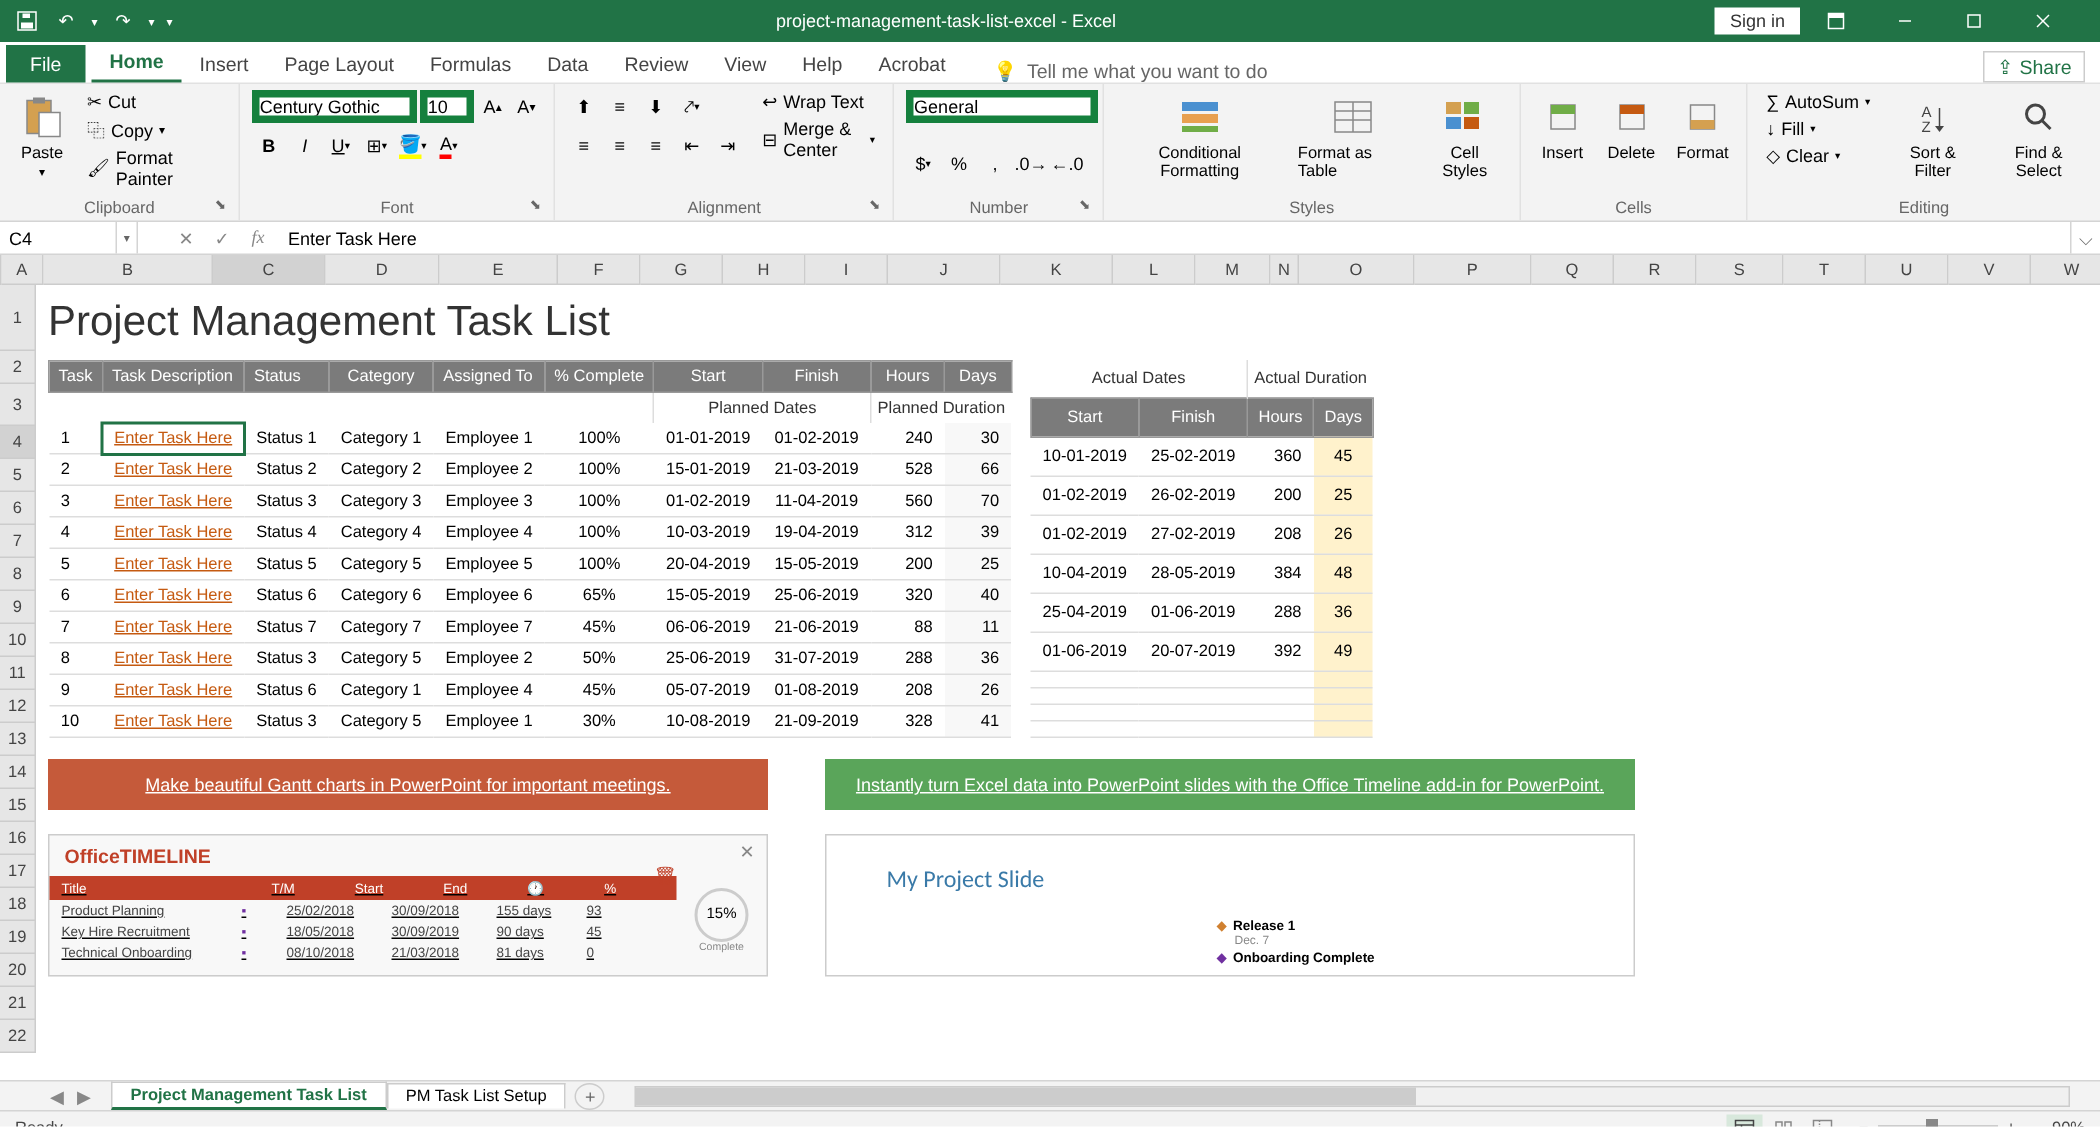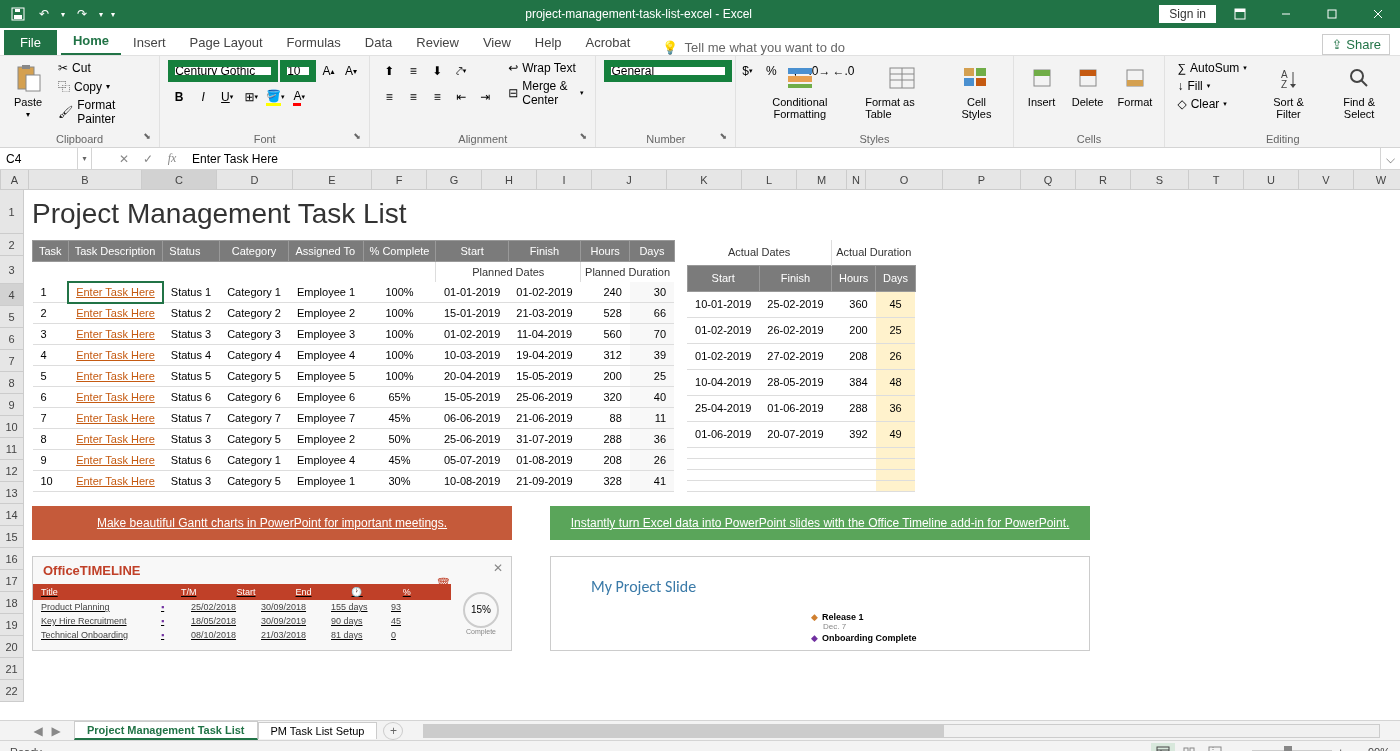"Sign in" .title-right { padding-right: 0 -> 16px }
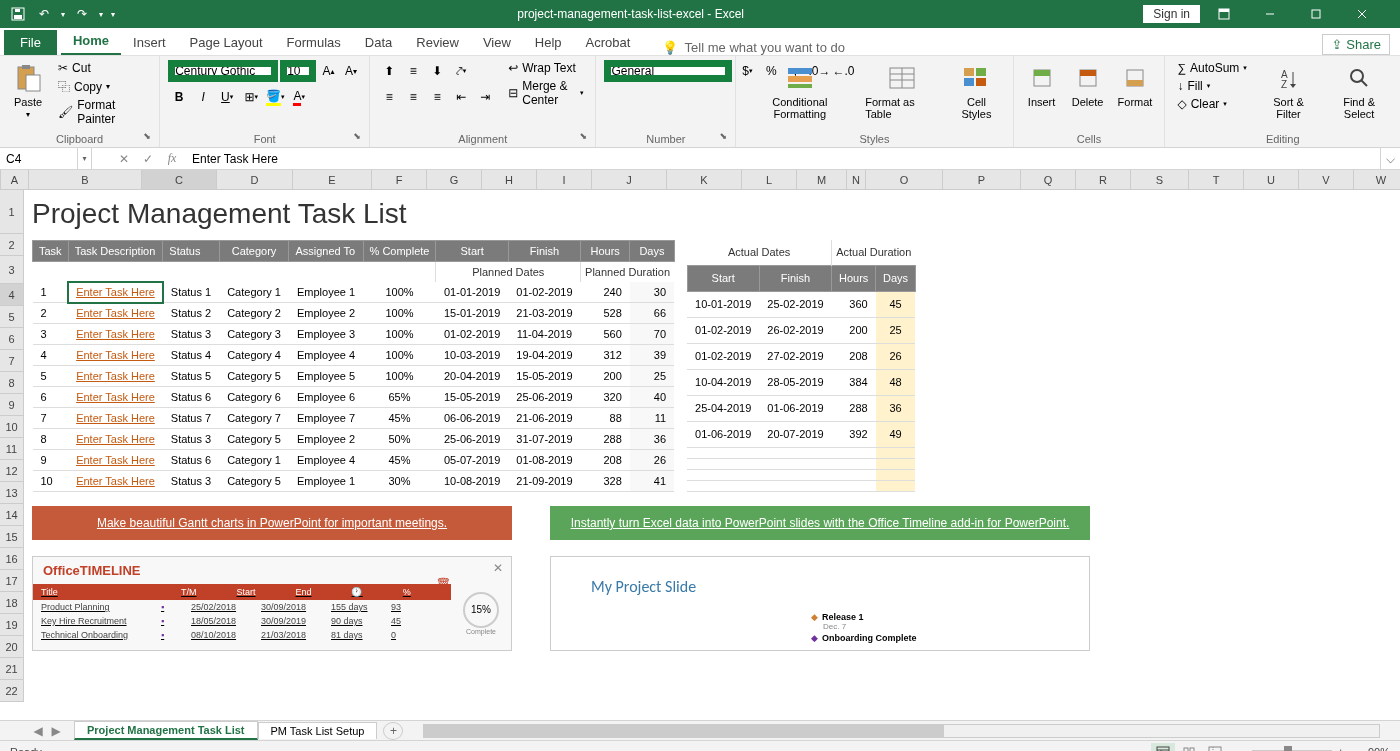"Century Gothic" .font-select { border: 7px solid #15803d -> 5px solid #15803d }
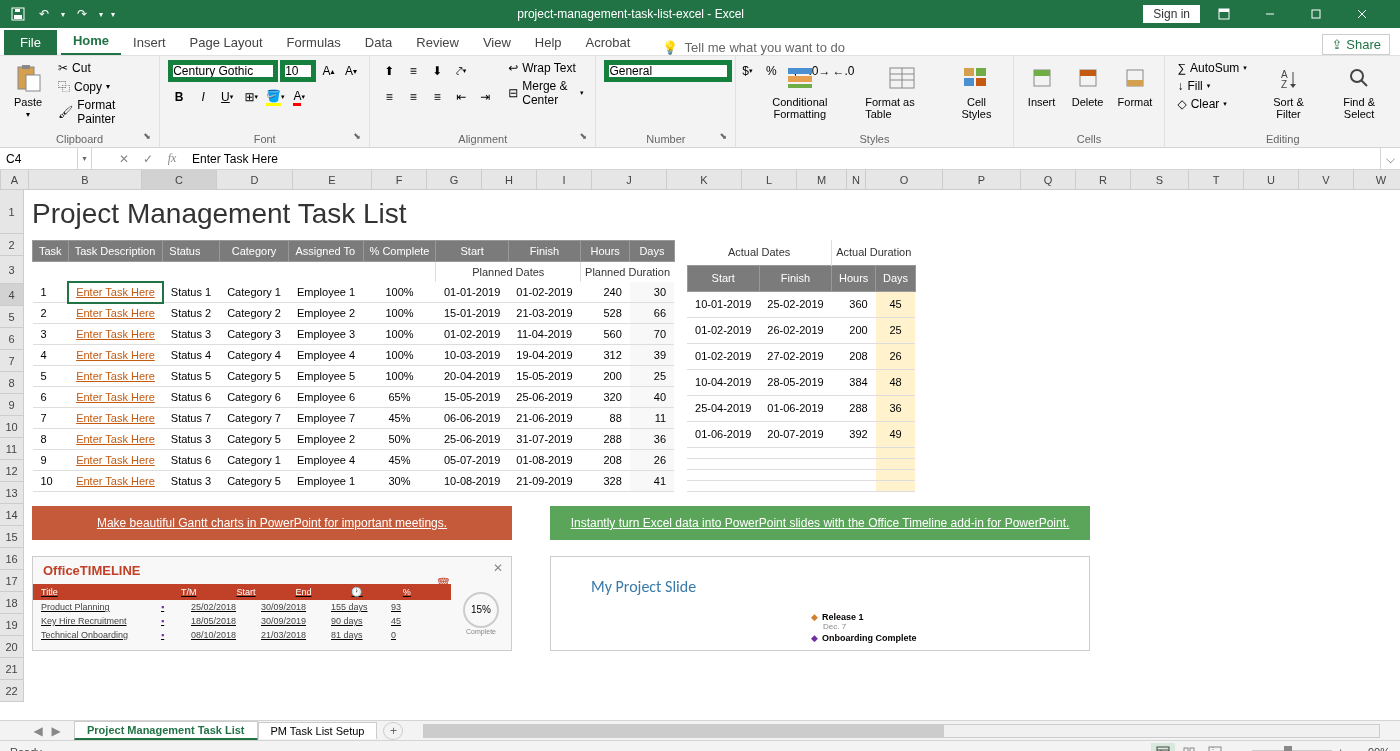"General" div { flex-direction: row -> column; gap: 4px -> 16px }
